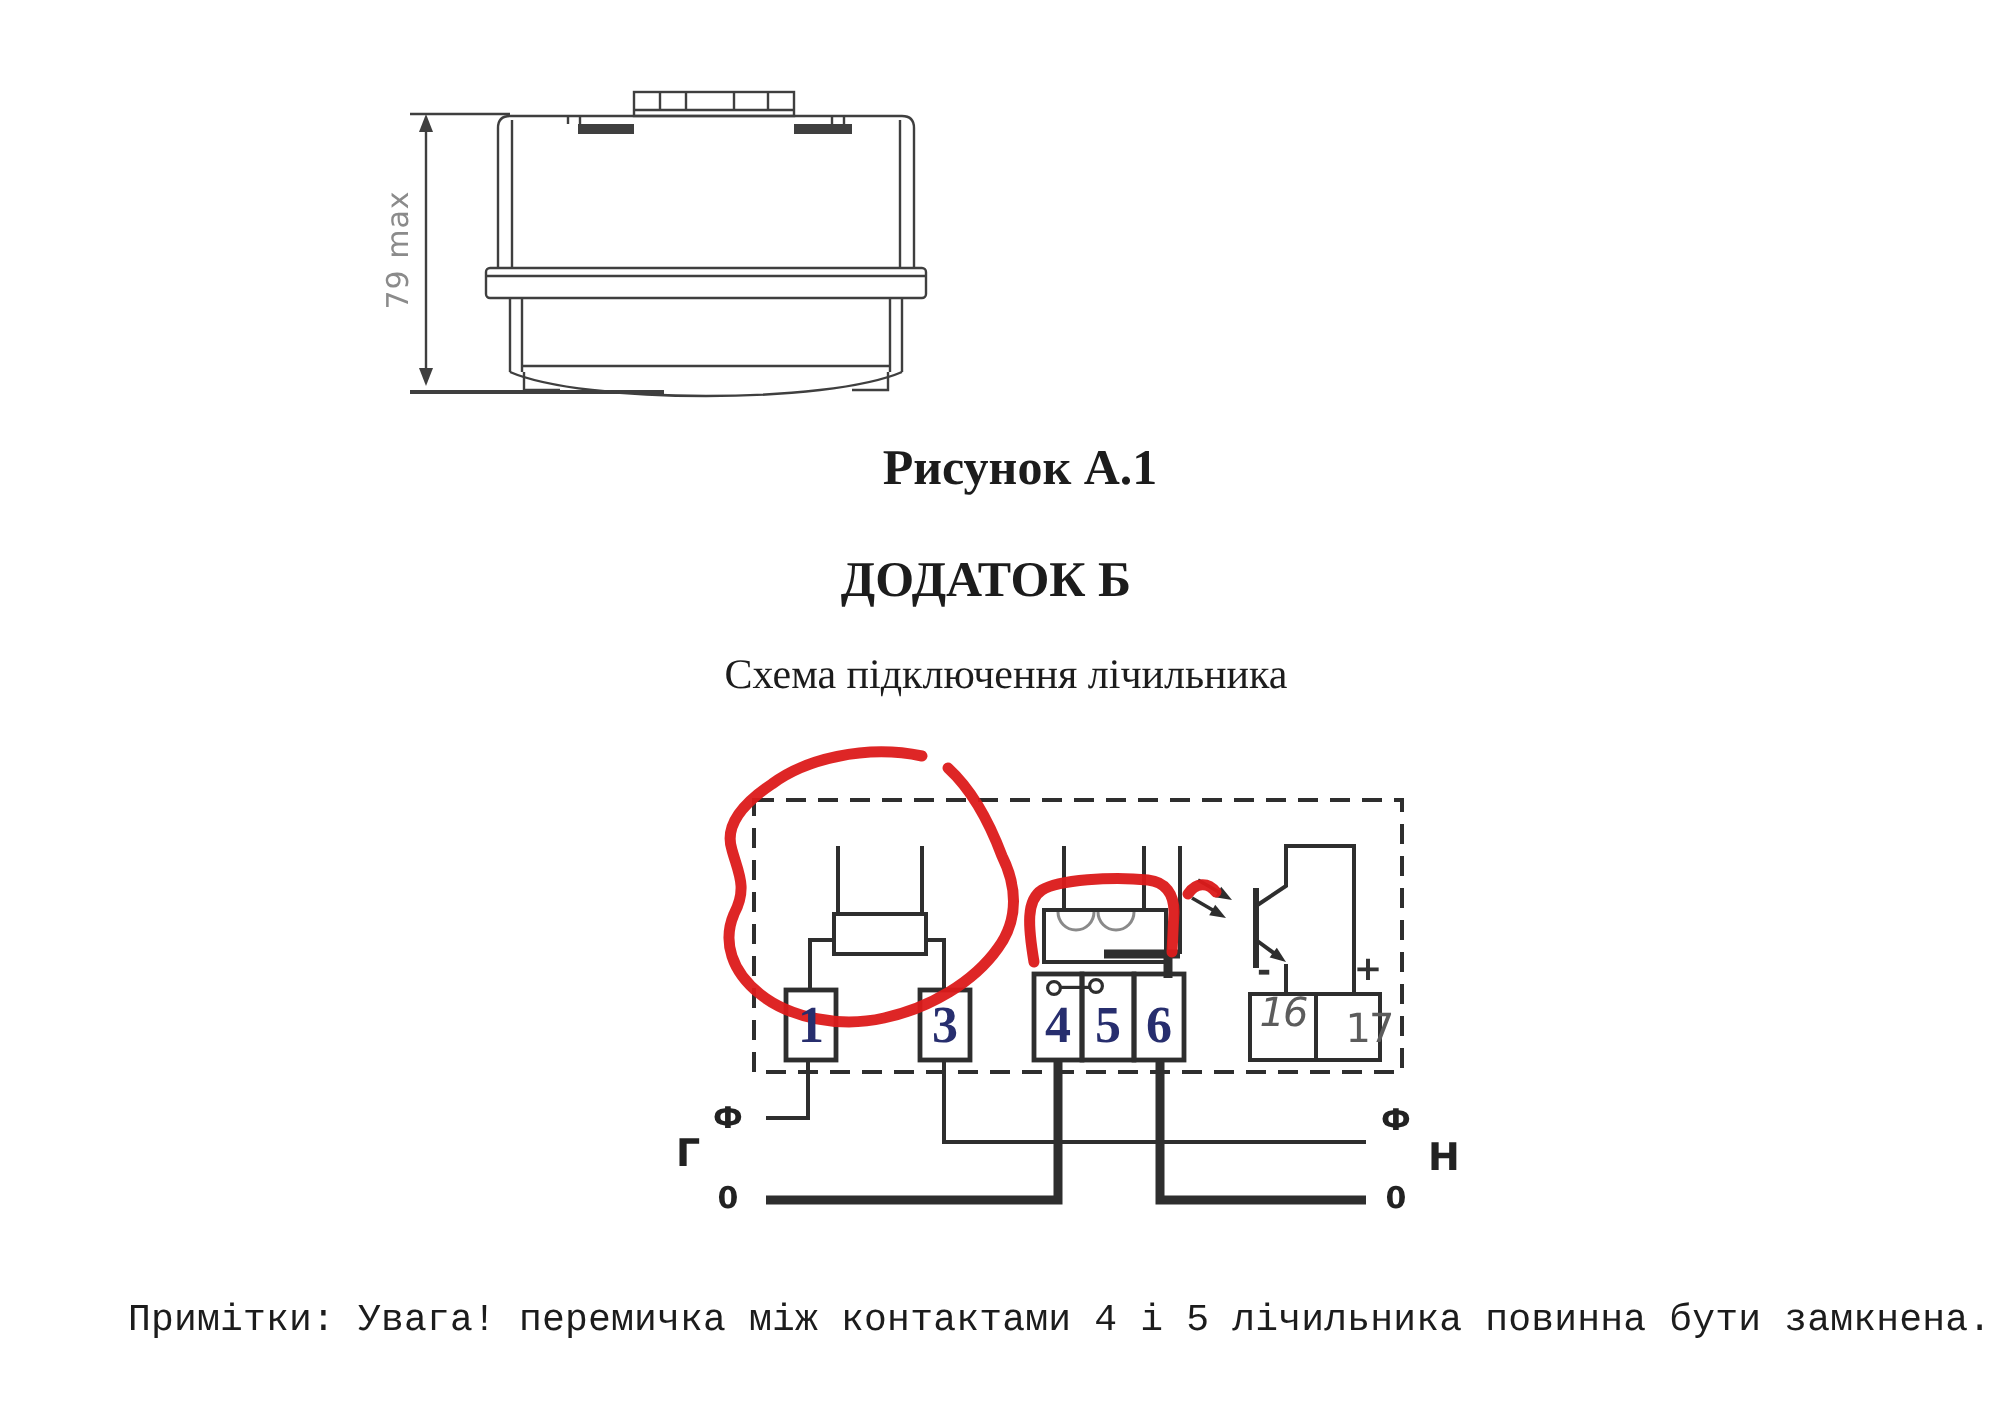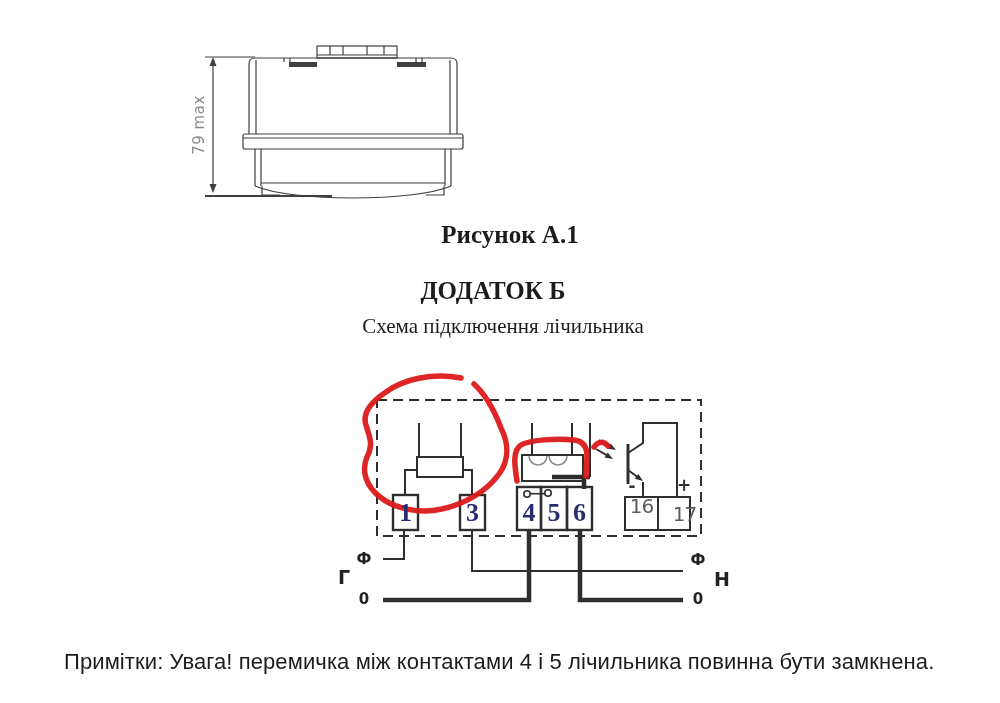"Схема підключення лічильника" div.txt { top: 314px -> 325px }
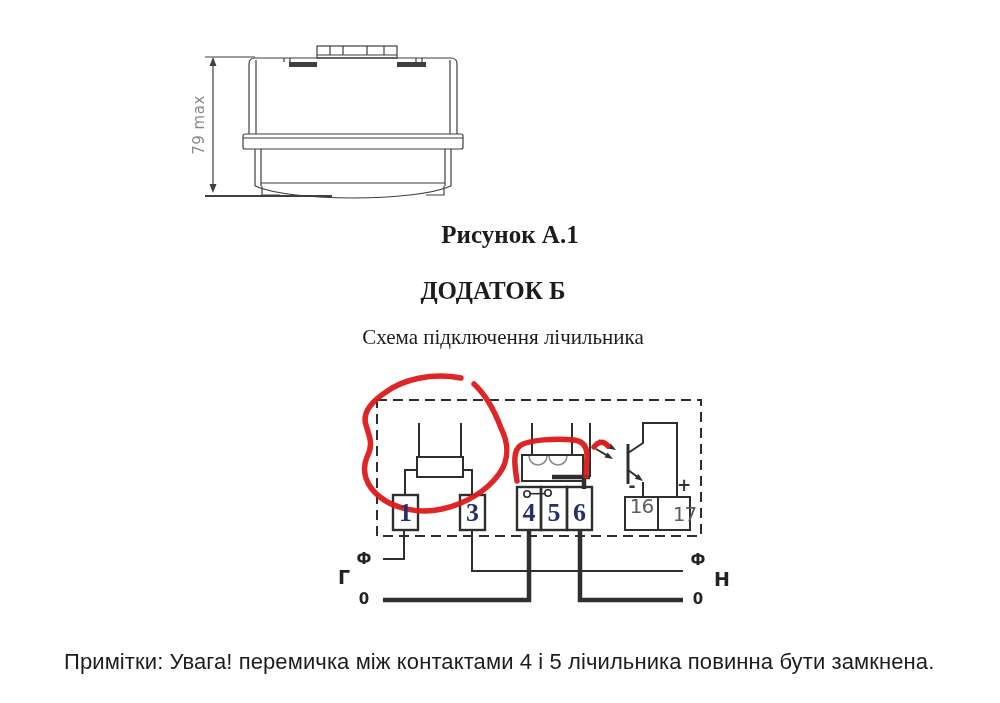"16" div.term-gray { font-style: none -> italic }
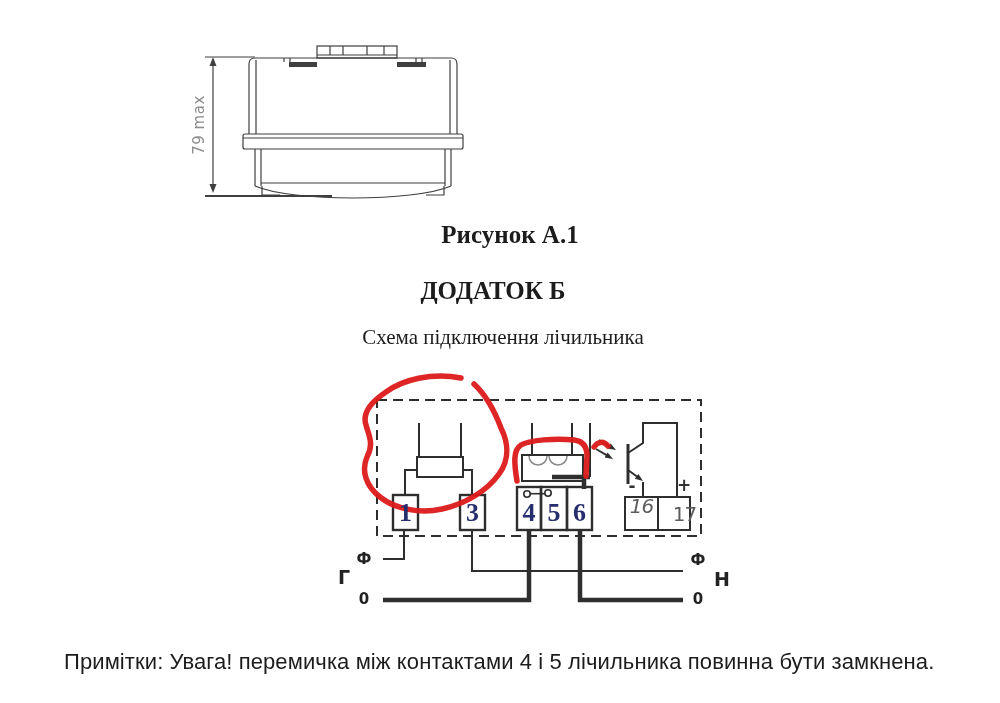"Примітки: Увага! перемичка між" .note { font-family: Liberation Sans, sans-serif -> Liberation Mono, monospace; font-size: 22px -> 19px }
